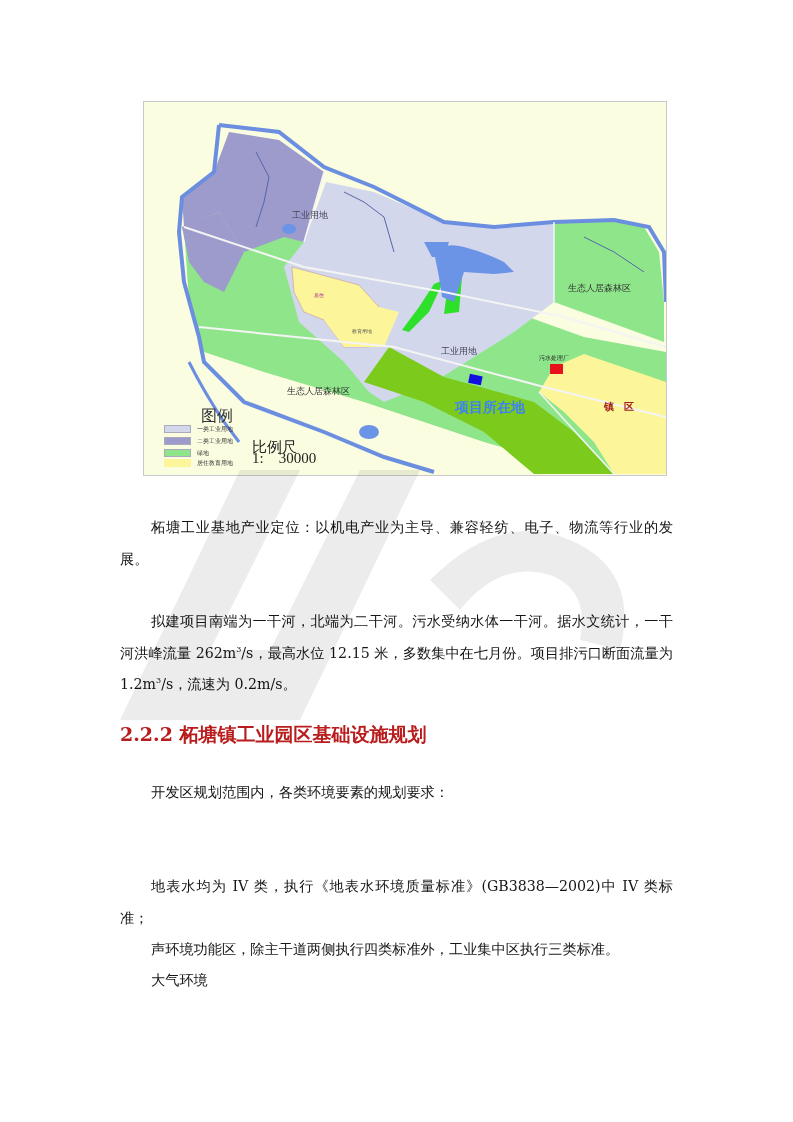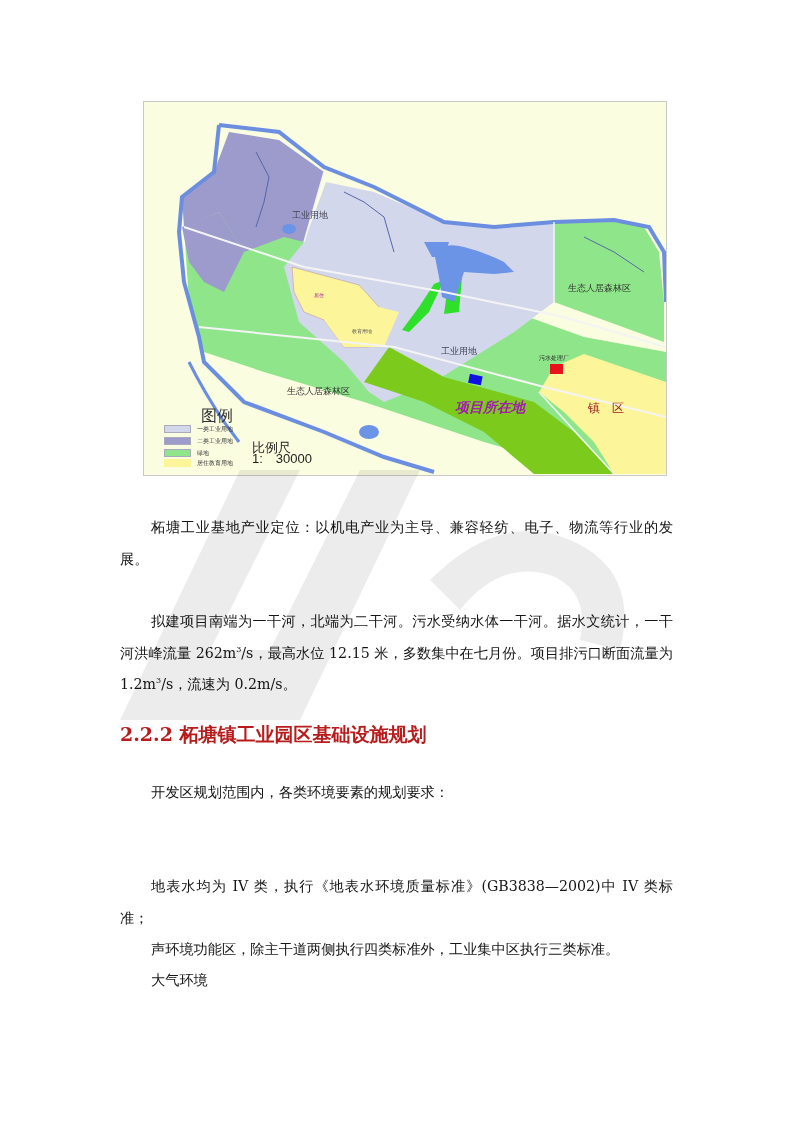"项目所在地" span.maplabel { color: #a21caf -> #3b82f6; font-style: italic -> none }
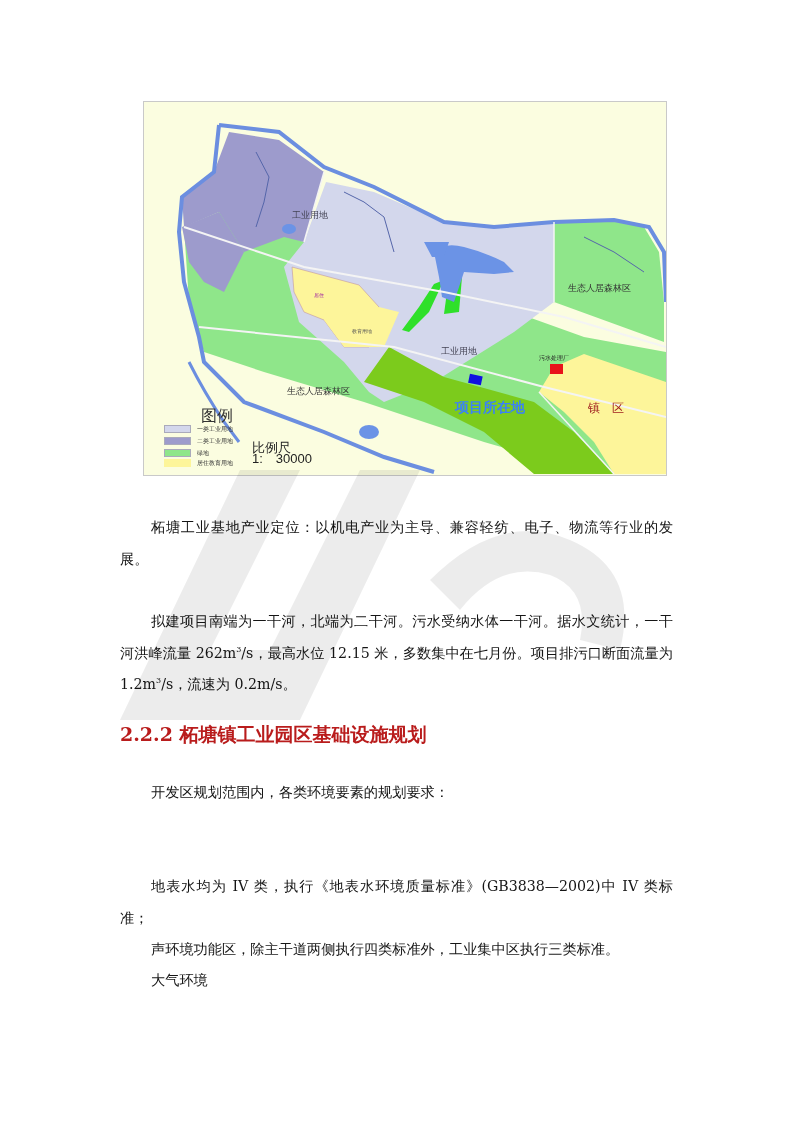"镇 区" span.maplabel { font-size: 12px -> 10px; font-weight: normal -> bold; left: 444px -> 460px }
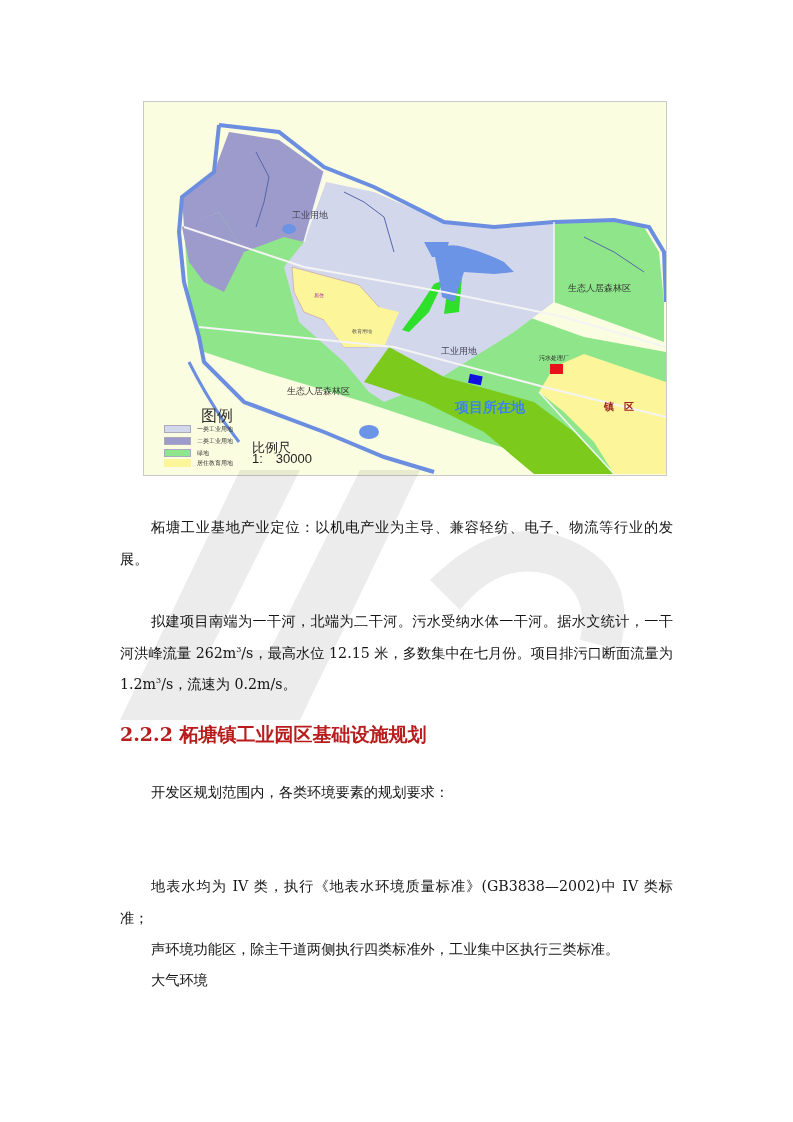"比例尺" .scale { font-family: Liberation Sans, sans-serif -> Liberation Serif, serif; font-size: 13px -> 15px }
